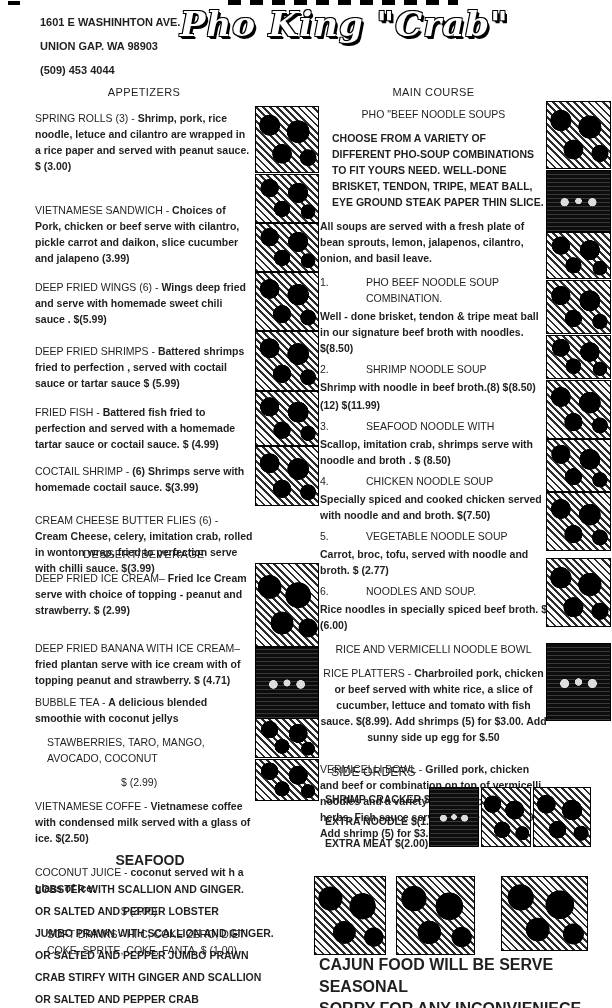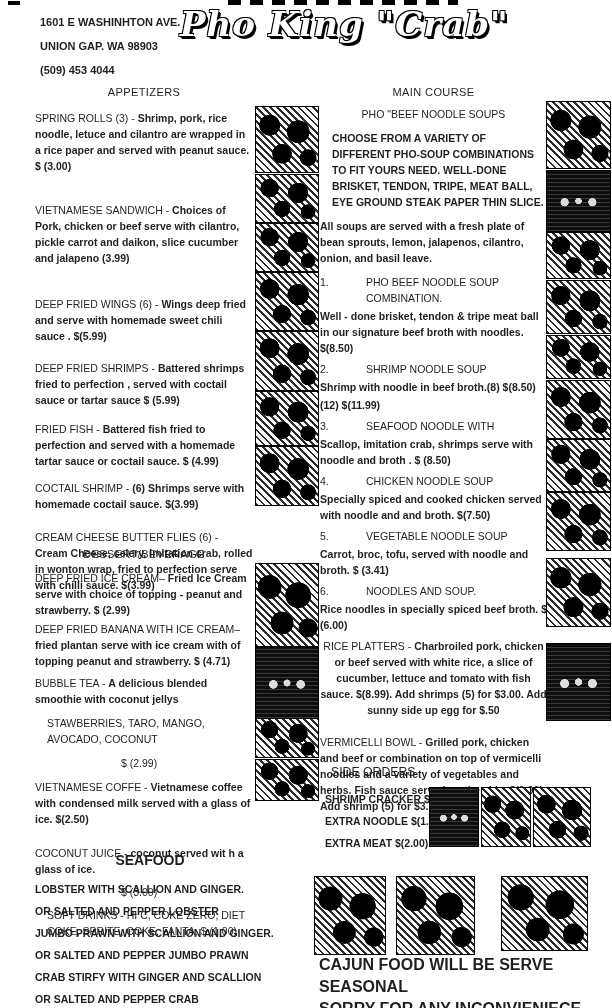"VIETNAMESE SANDWICH - Choices of" p.item { margin-bottom: 30px -> 13px }
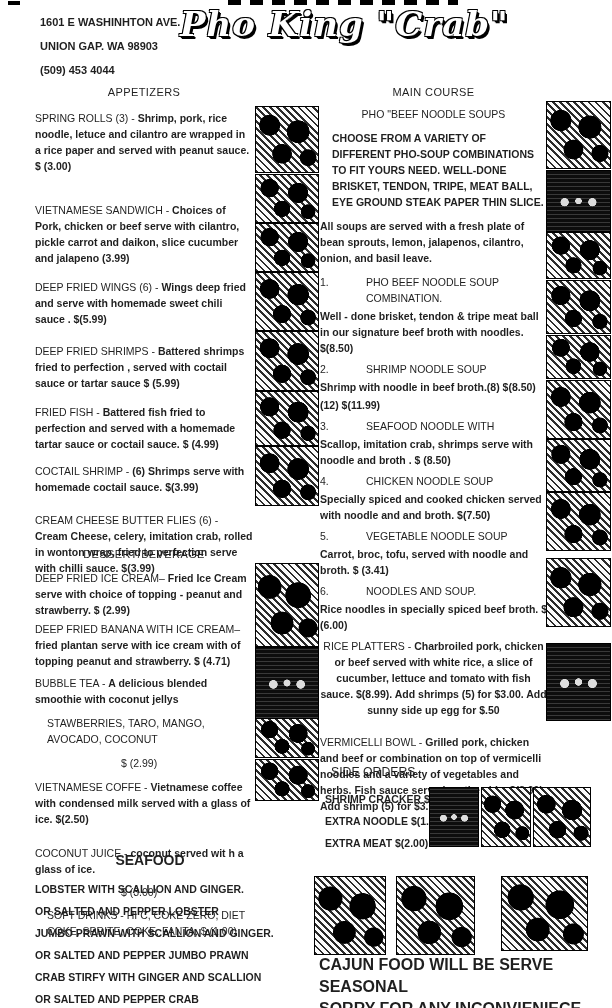"Carrot, broc, tofu, served with" p.soup-desc { text: 3.41 -> 2.77 }
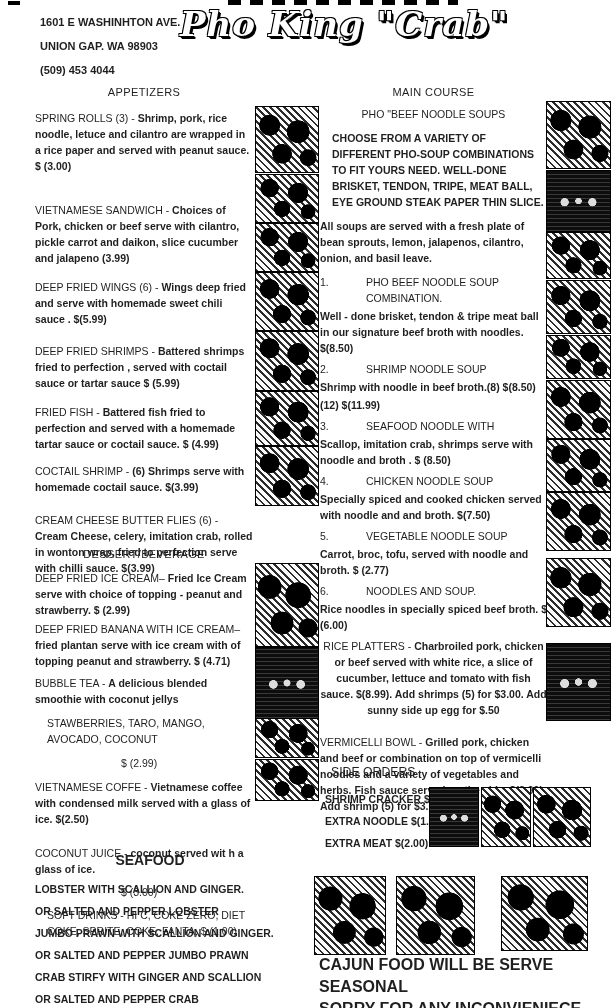"DEEP FRIED ICE CREAM– Fried" p.item { margin-bottom: 3px -> 22px }
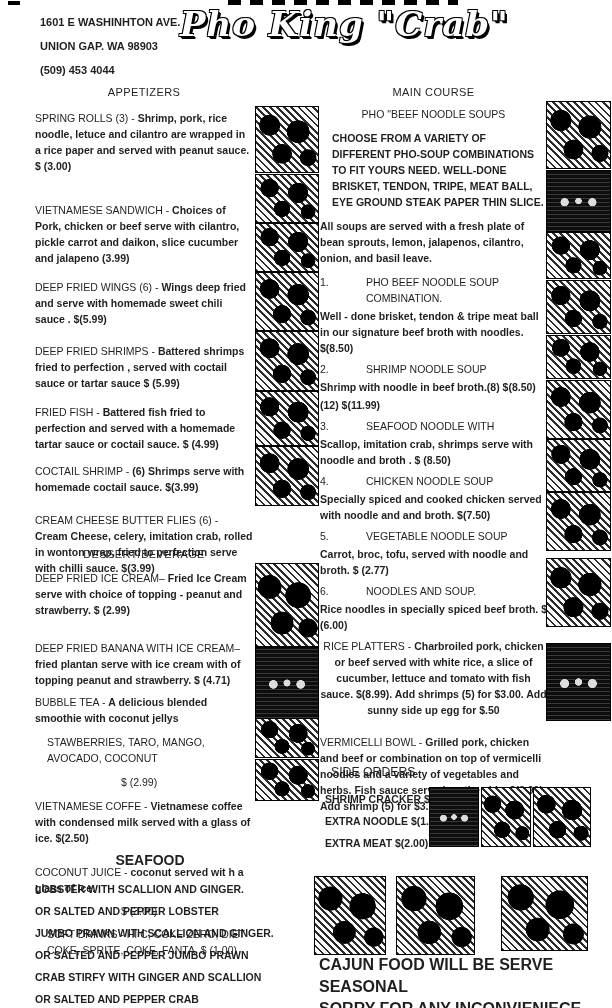"RICE AND VERMICELLI NOODLE BOWL" h3.sub-h { html: none -> <h3>RICE AND VERMICELLI NOODLE BOWL</h3> }
